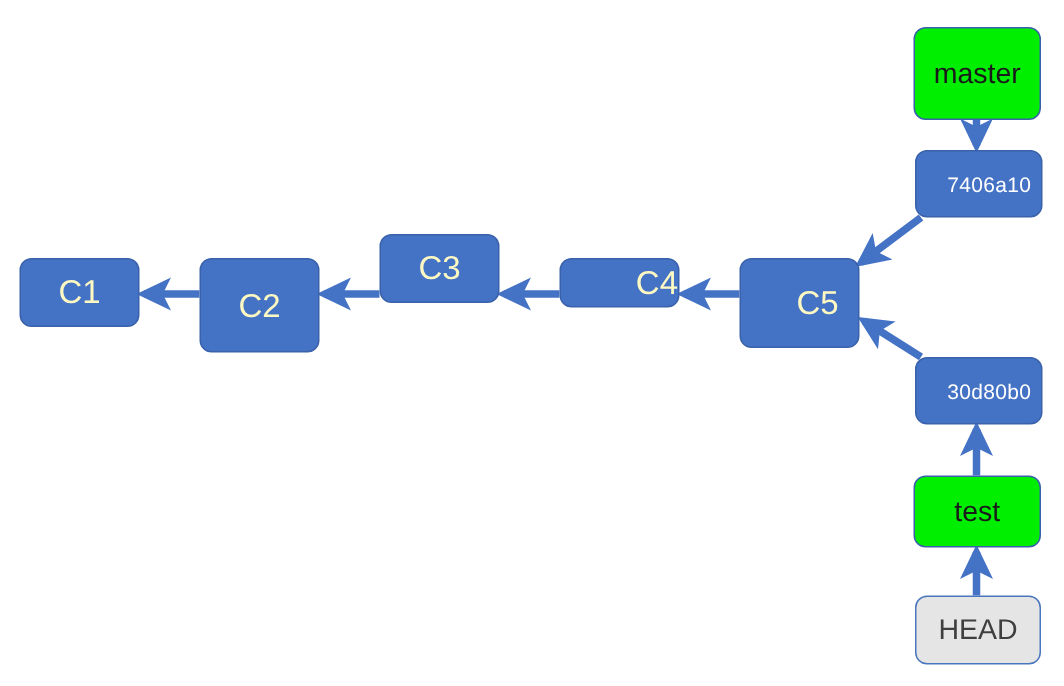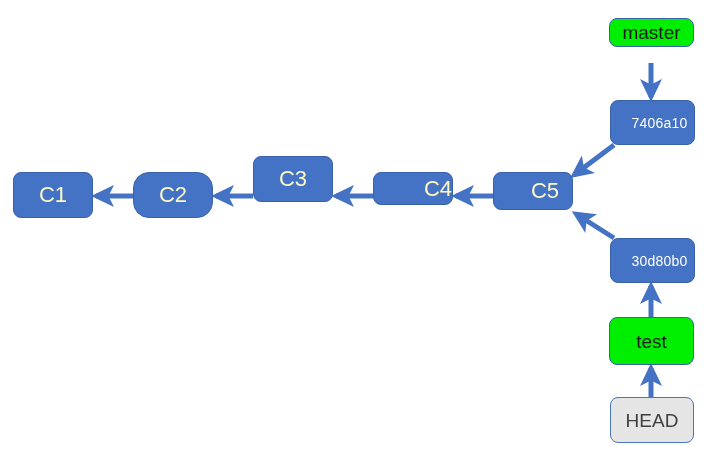"master" div.node { height: 29px -> 62px }
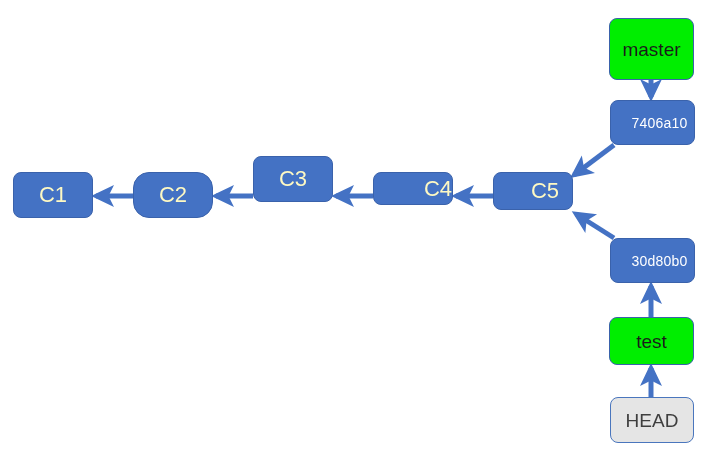"C2" div.node { border-radius: 16px -> none; height: 46px -> 63px }
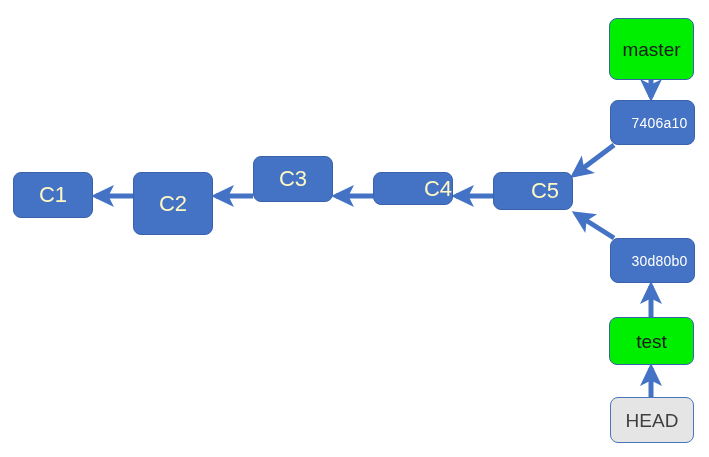"C5" div.node { height: 38px -> 60px }
